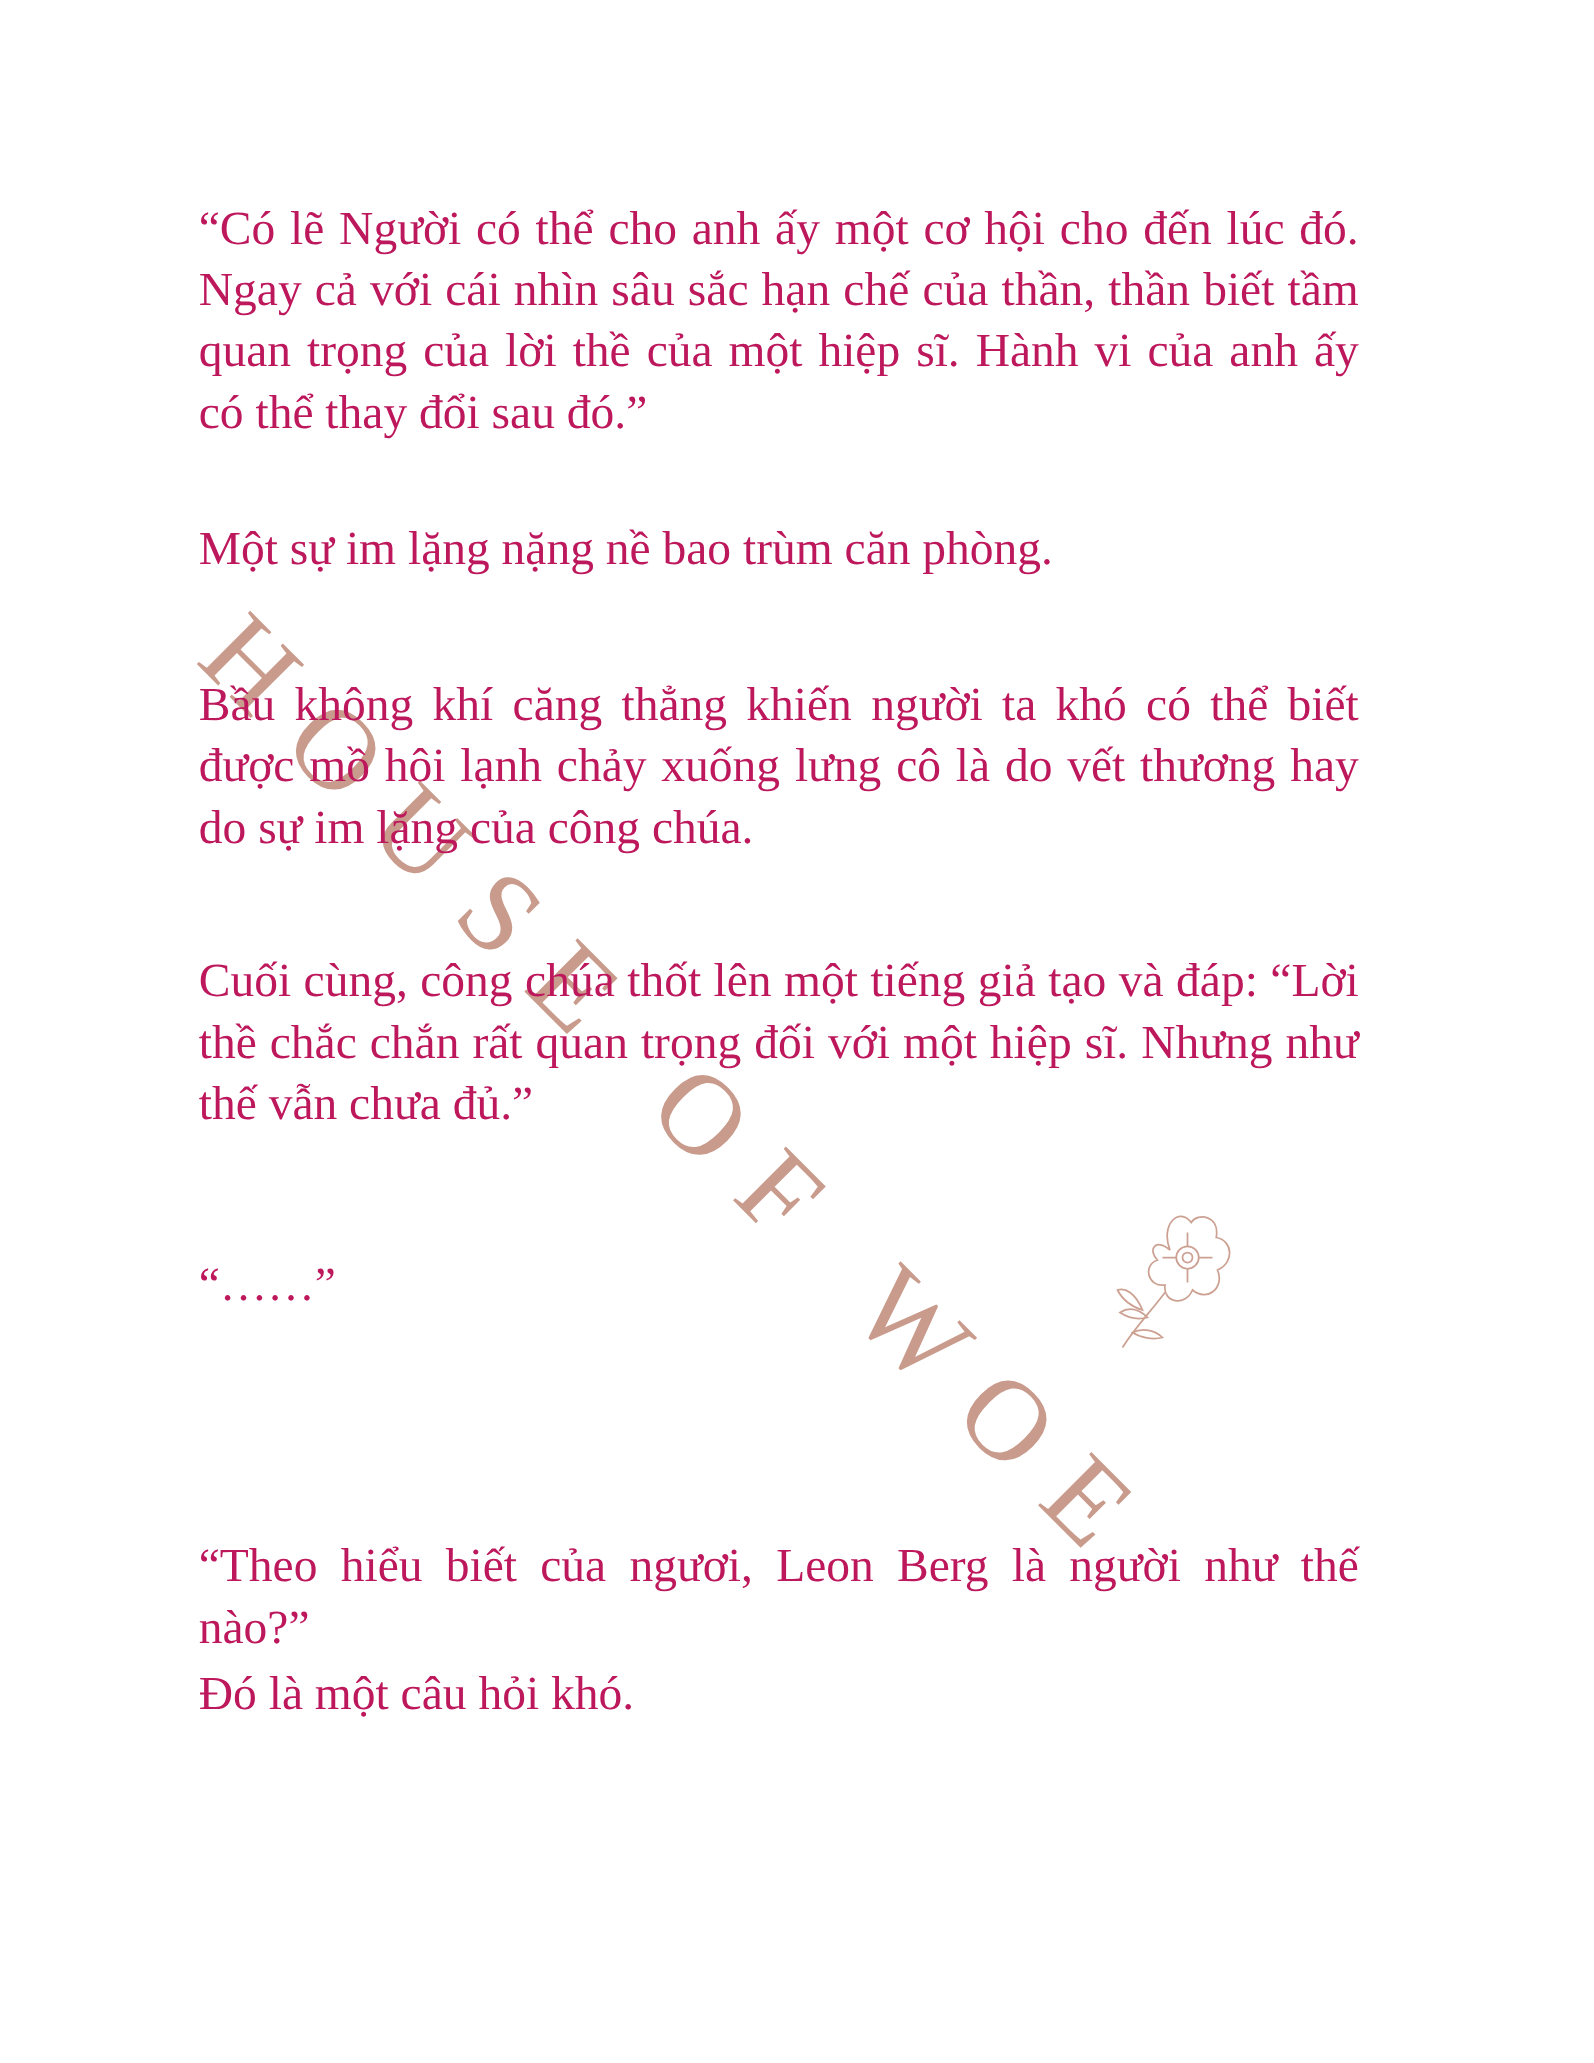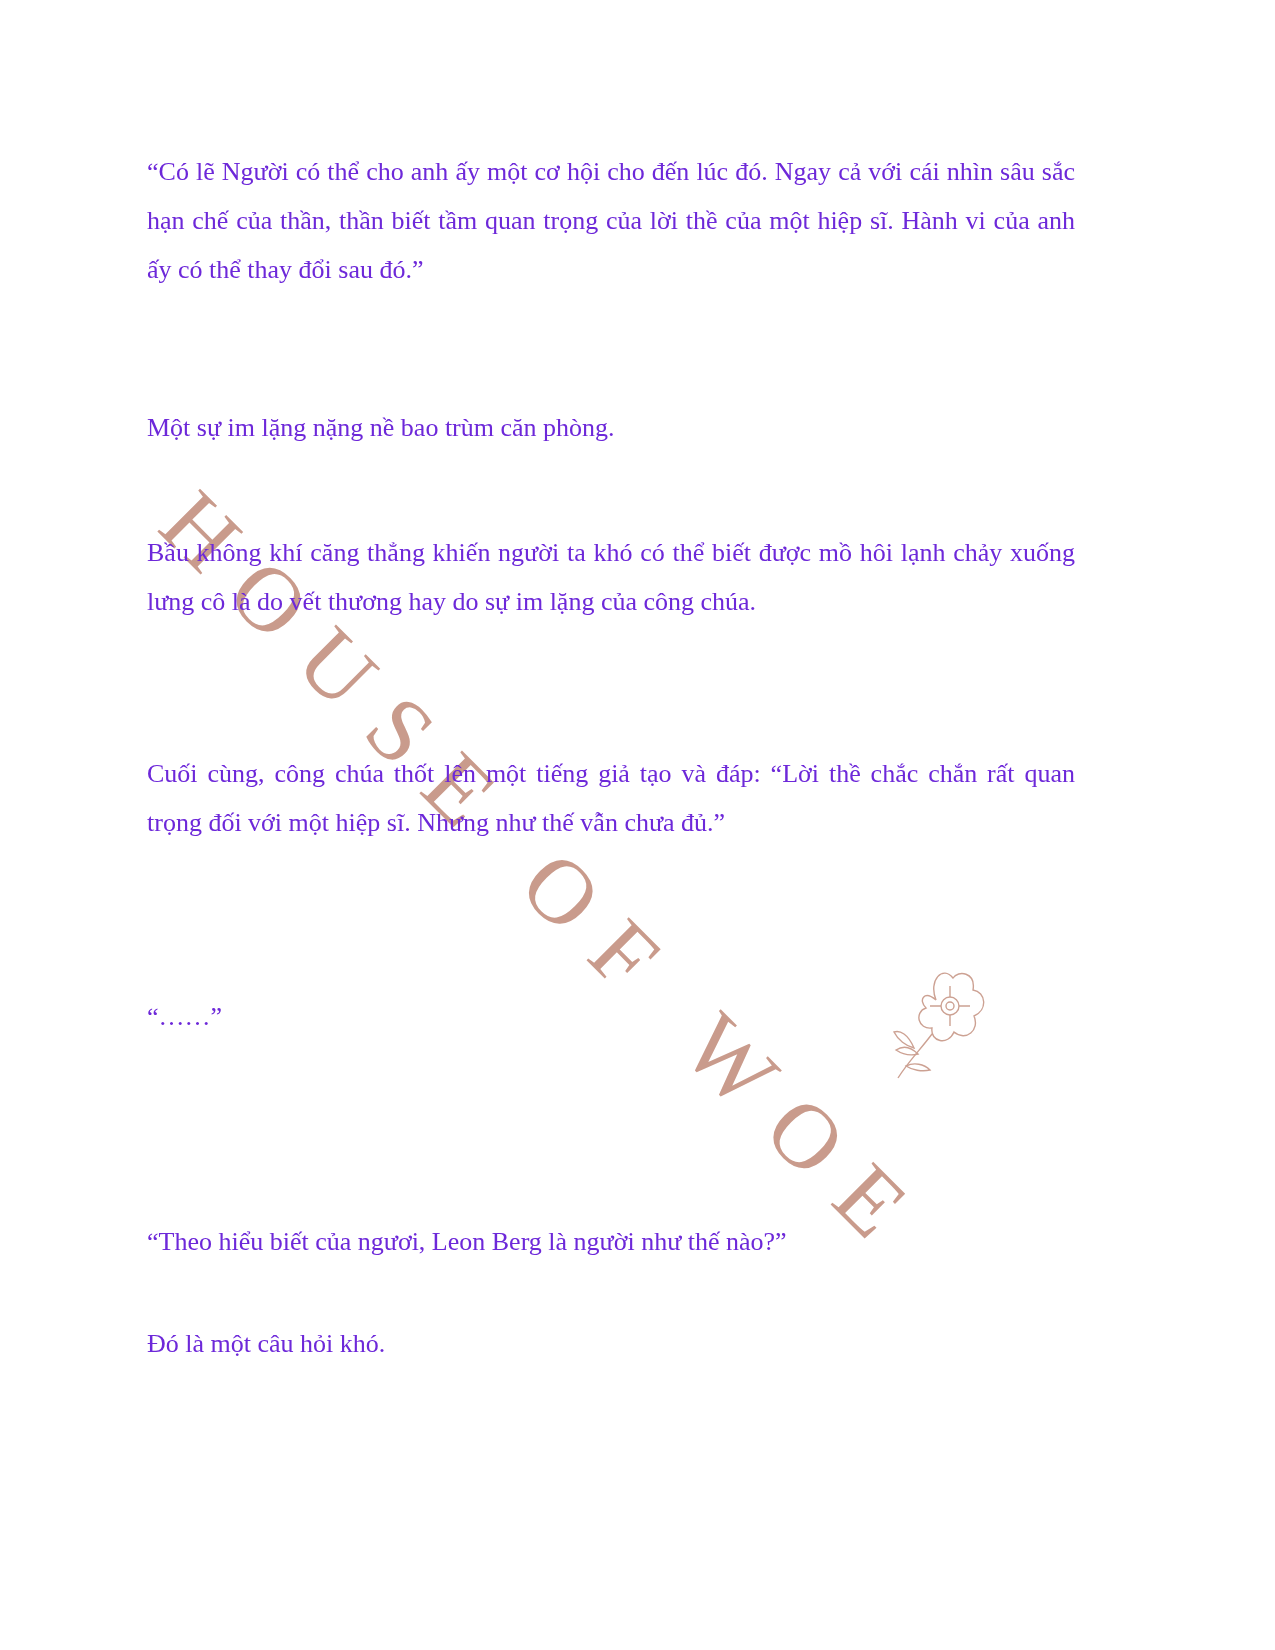"“Có lẽ Người có thể" .para { color: #6d28d9 -> #be185d; font-size: 26px -> 38px; margin: 4px -> 16px }
